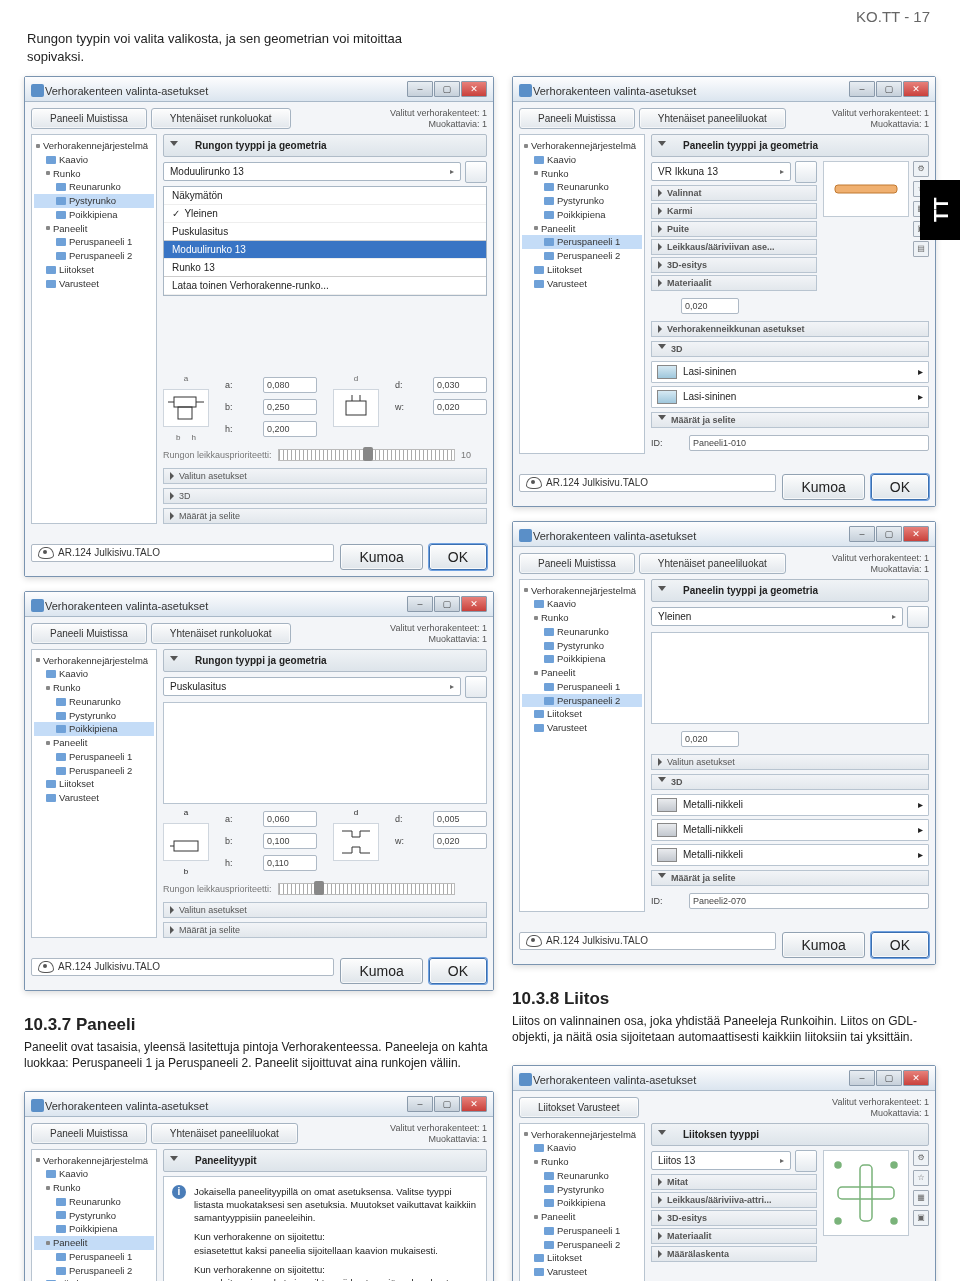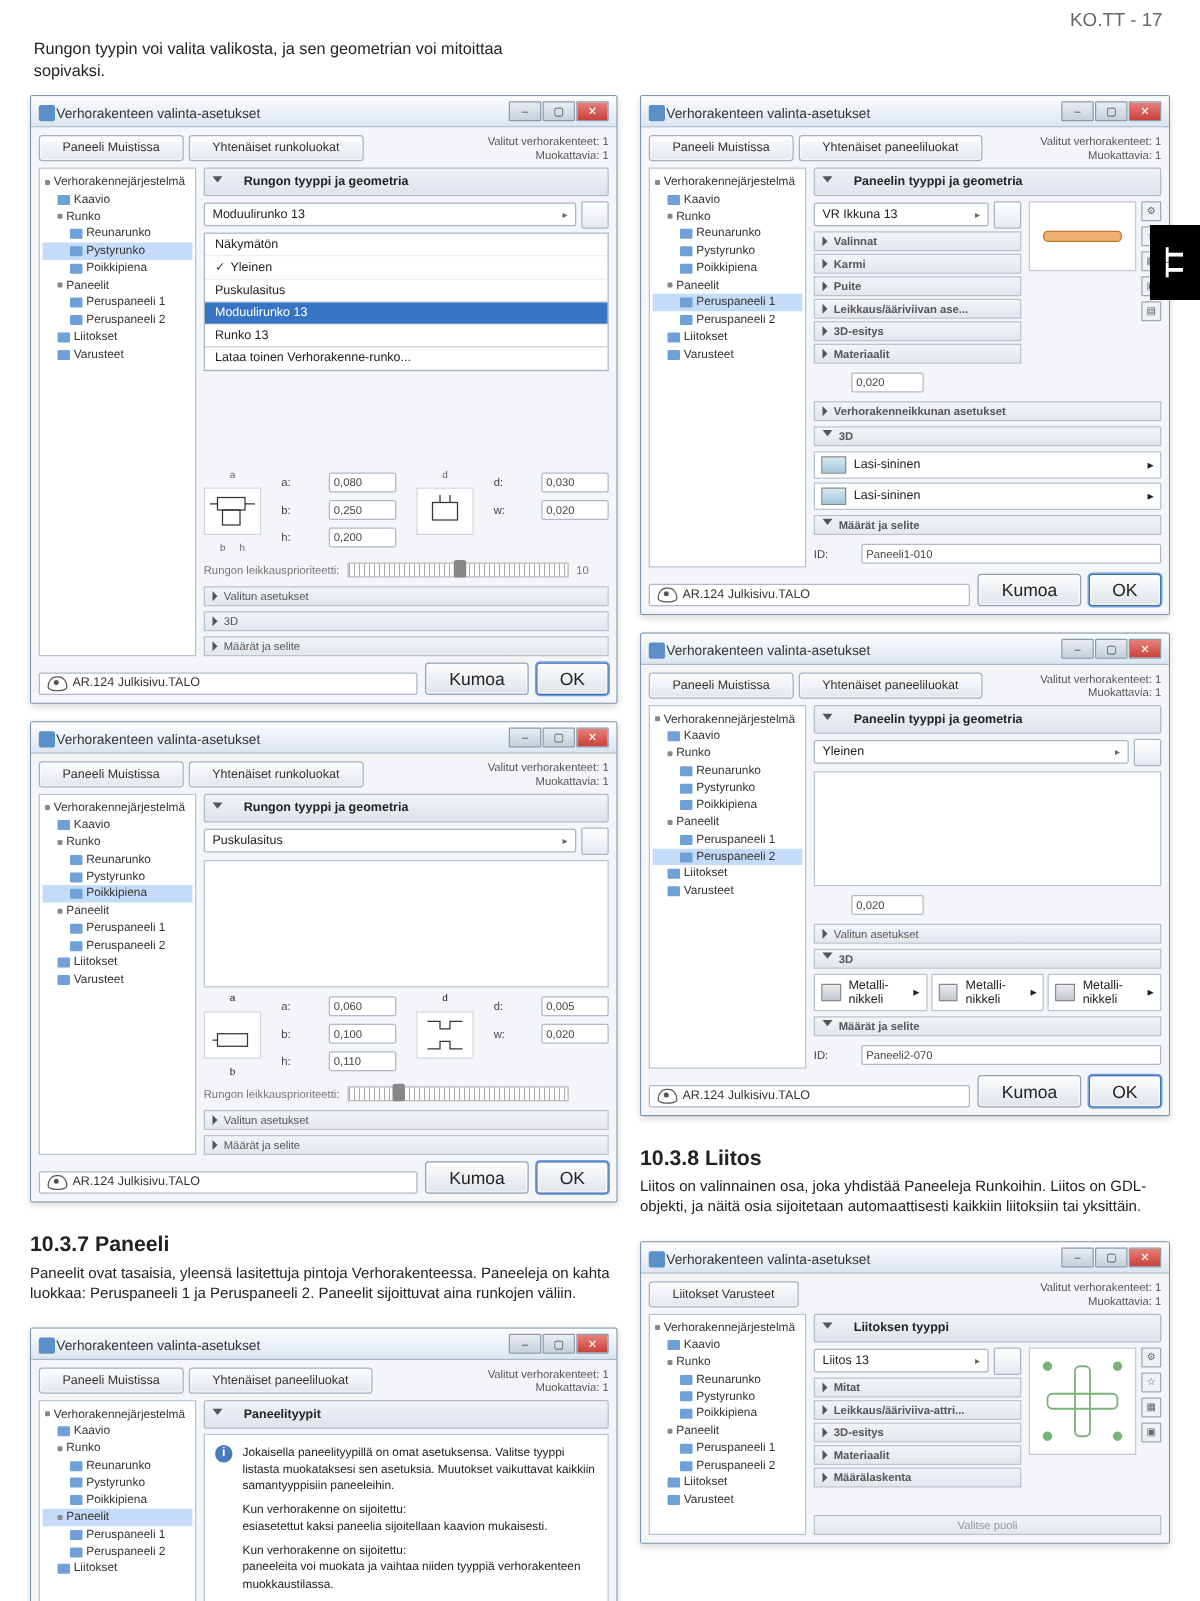"AR.124 Julkisivu.TALO" .foot { align-items: flex-end -> flex-start; margin-top: 5px -> 20px }
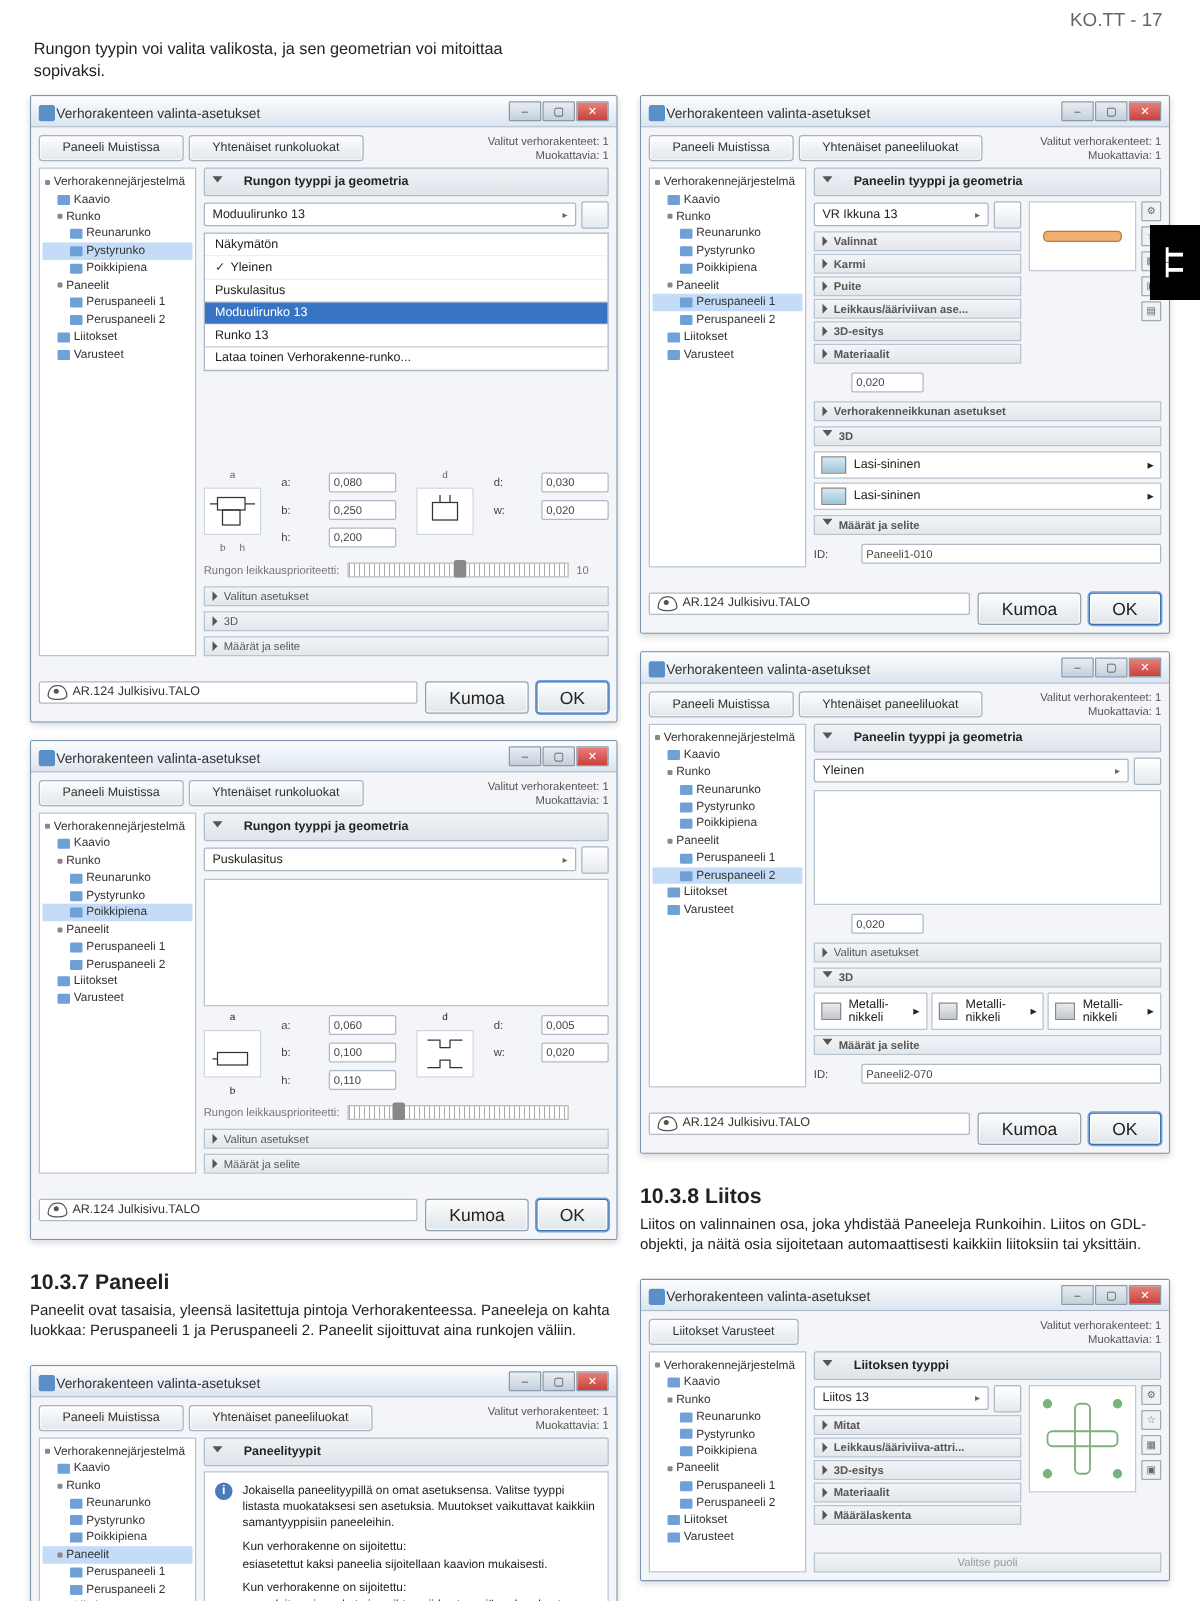"Metalli-nikkeli" div { flex-direction: row -> column }
